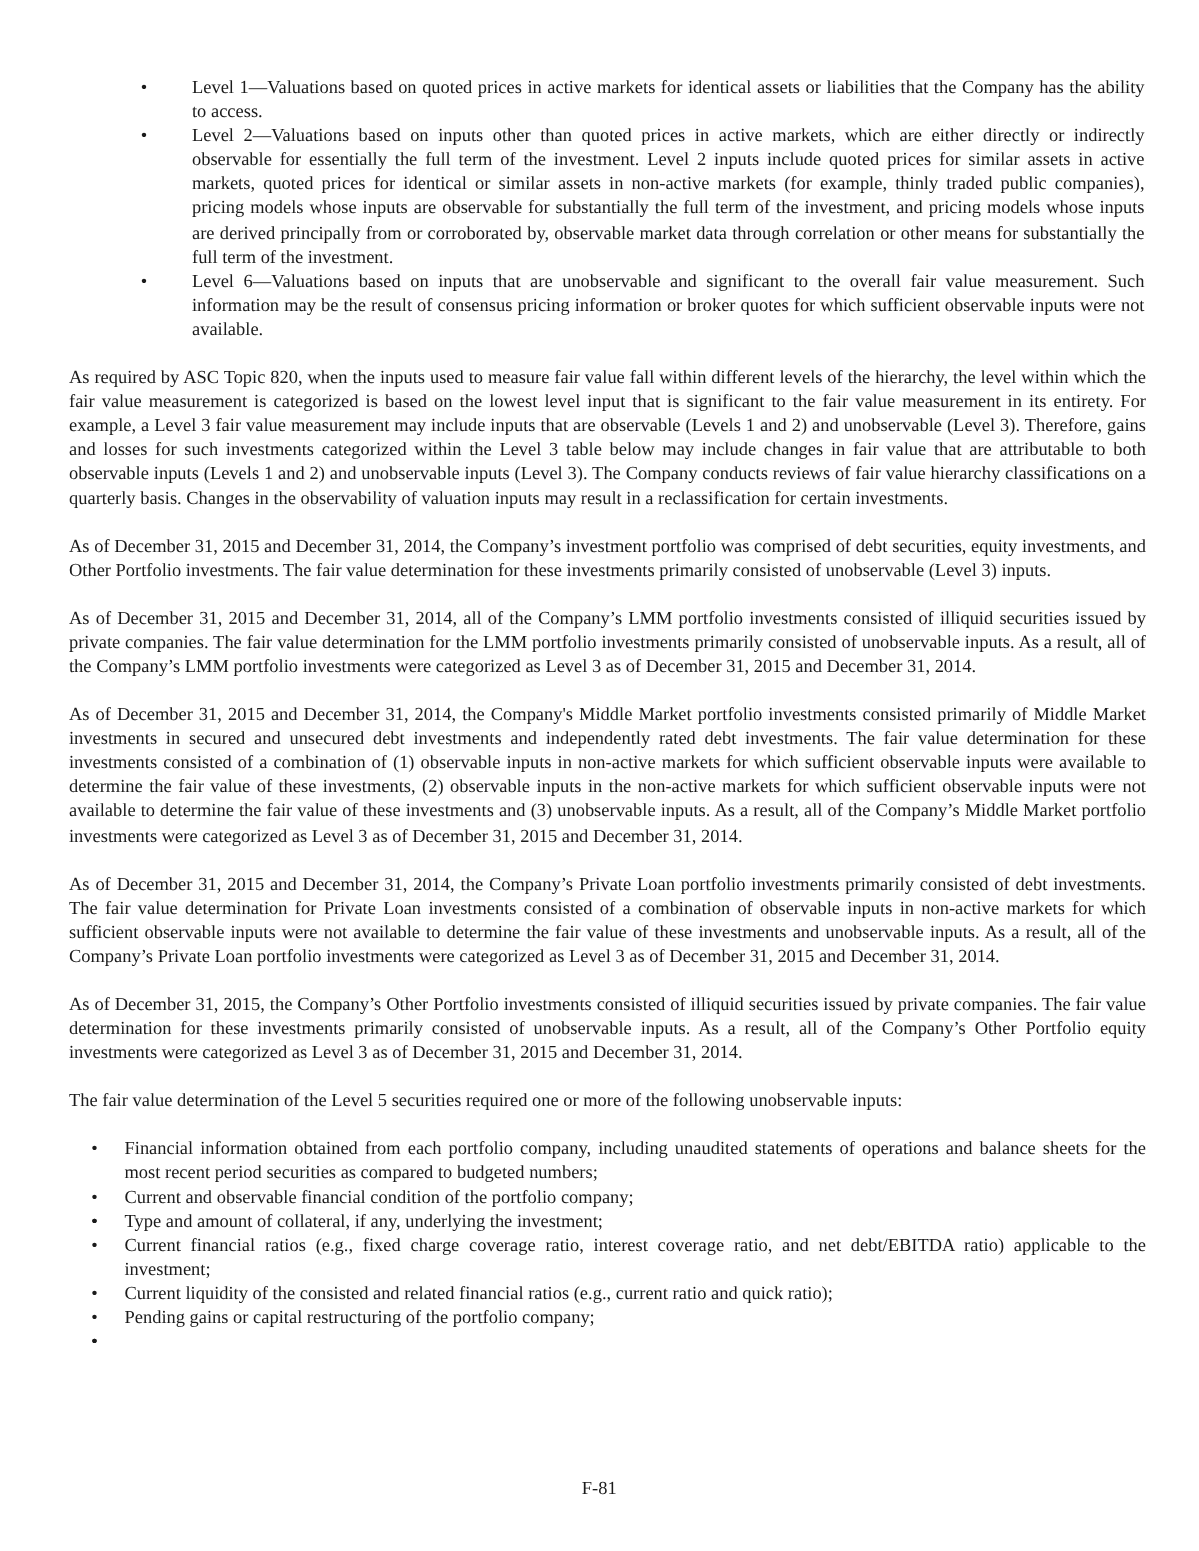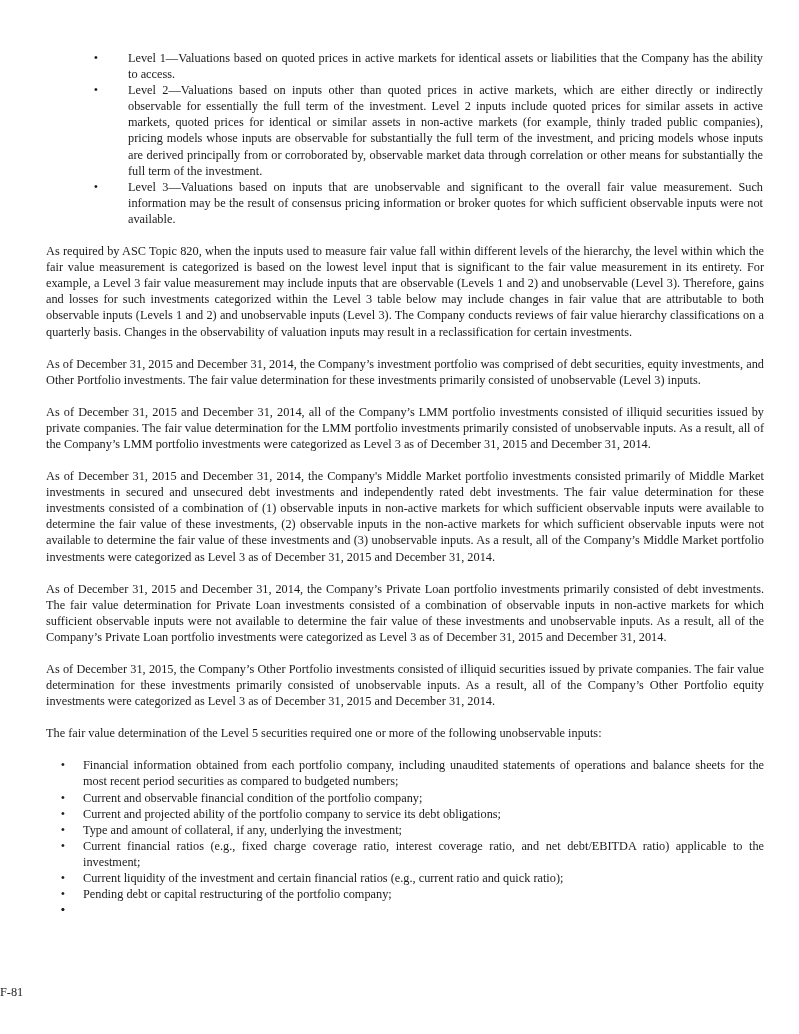"Level 3—Valuations based on inputs" span { text: 3 -> 6 }
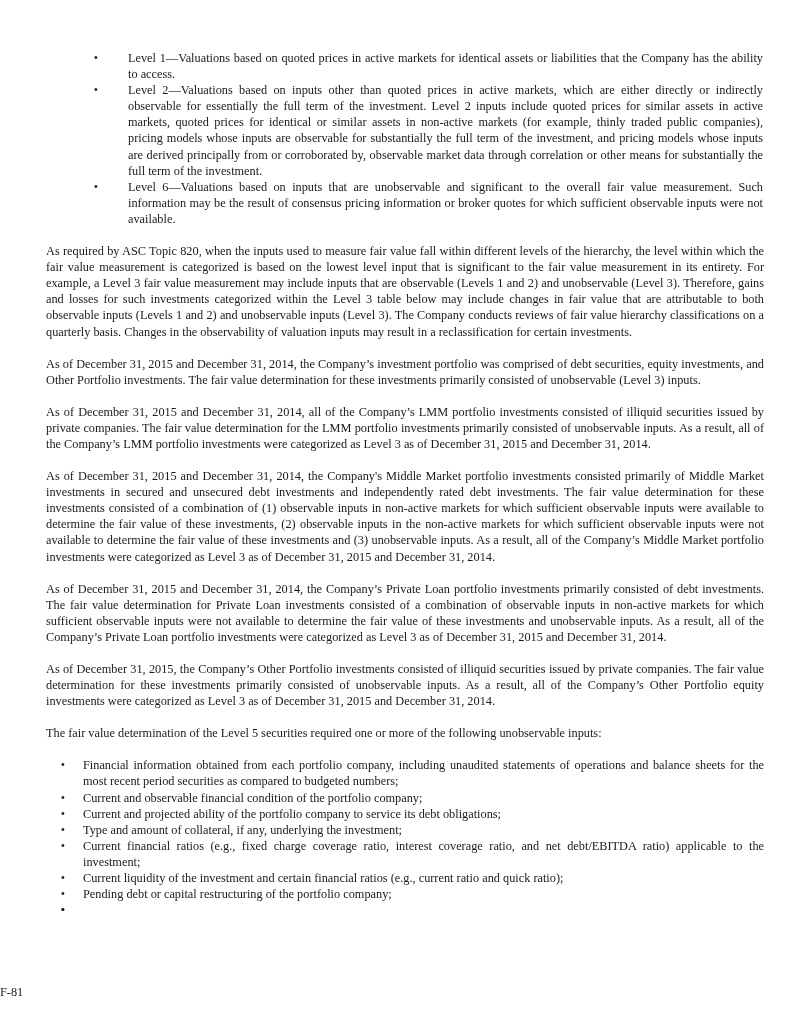"Current and projected ability of" span { html: <span>Current and projected ability of the portfolio company to service its debt obligations;</span> -> none }
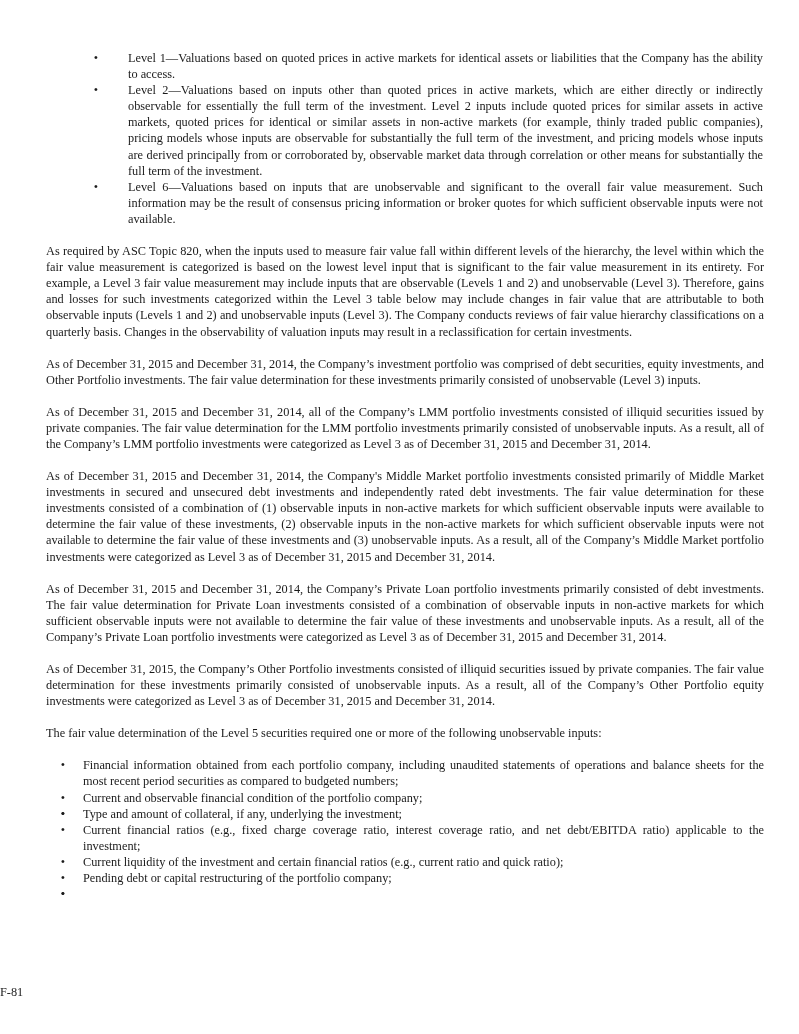"Current liquidity of the investment" span { text: investment and certain -> consisted and related }
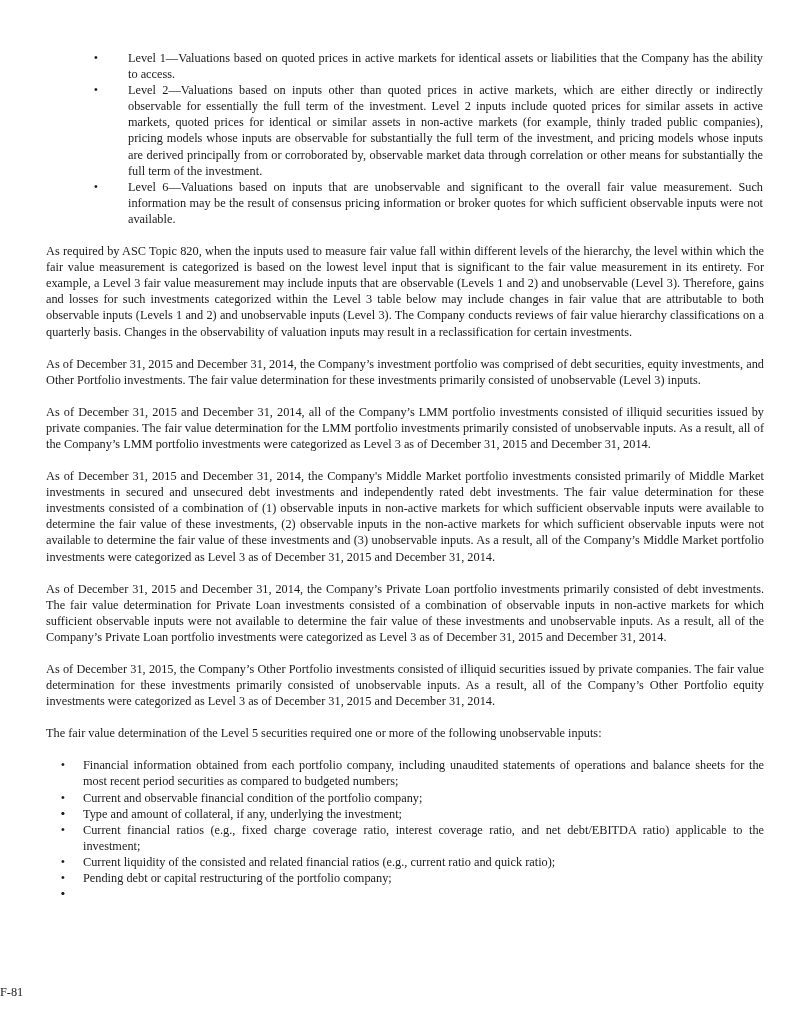"Pending debt or capital restructuring" span { text: debt -> gains }
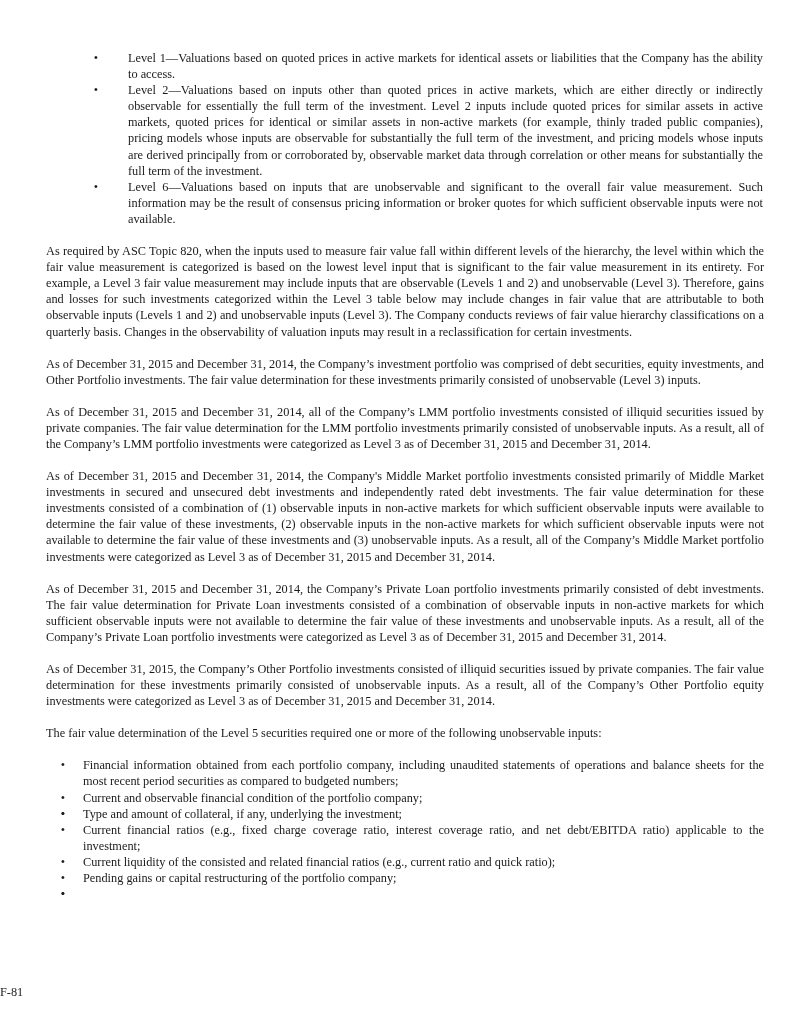"F-81" .footer { text-align: none -> center }
